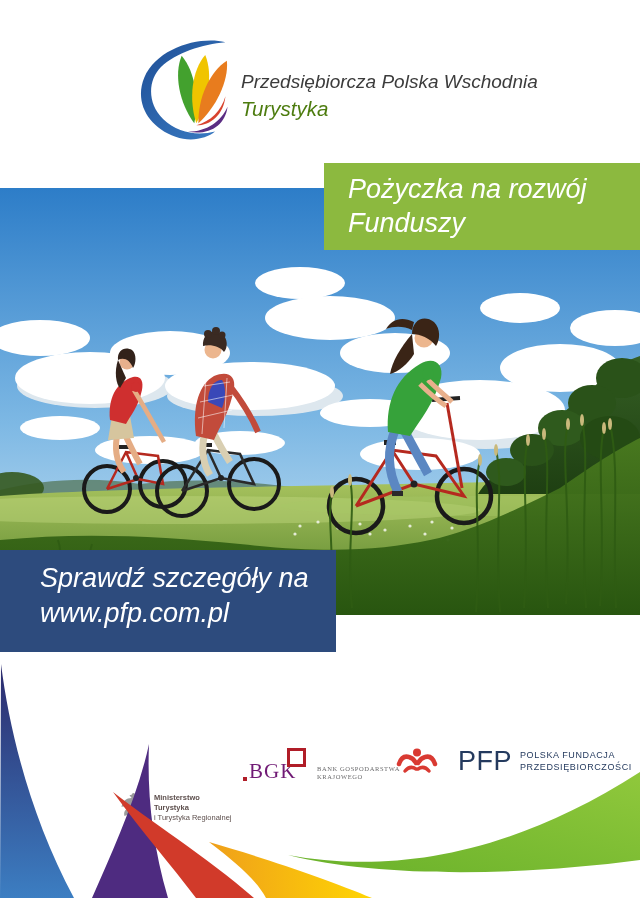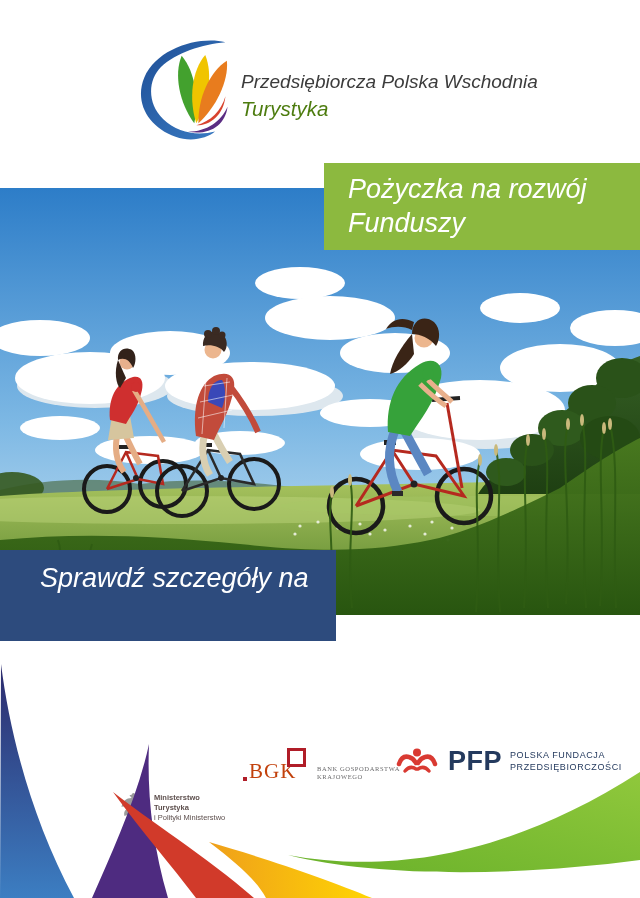"Sprawdź szczegóły na" .banner-navy { height: 91px -> 102px }
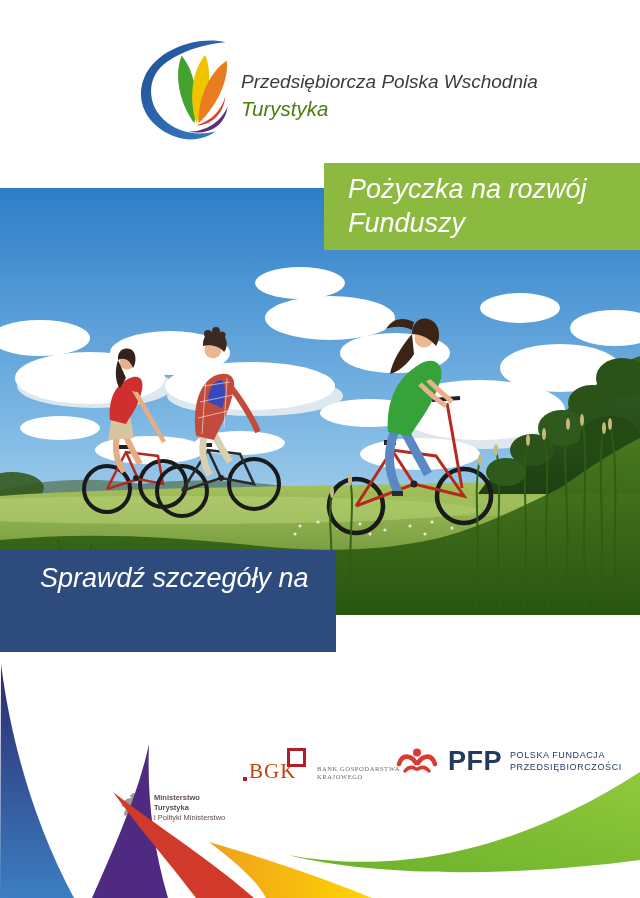"www.pfp.com.pl" div.bline { html: none -> <div>www.pfp.com.pl</div> }
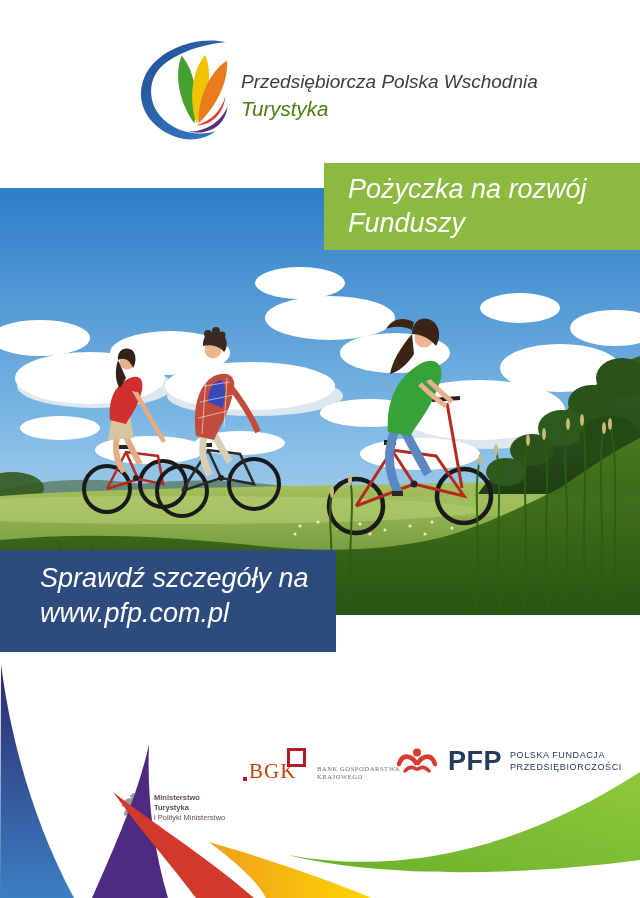"BGK" .bgk .abbr { color: #c2410c -> #701a75 }
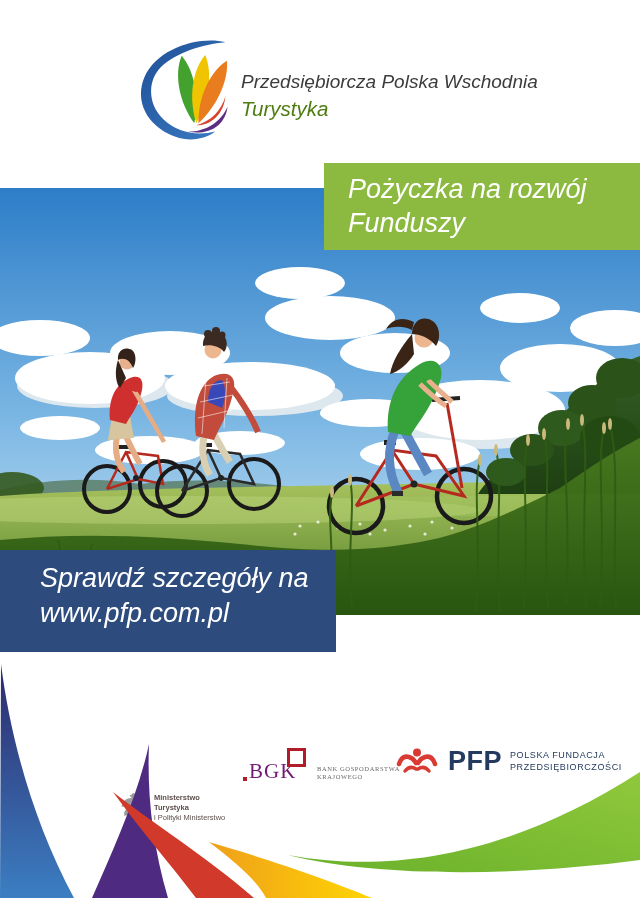"PFP" .pfp .abbr { font-weight: 700 -> 400; margin-left: 10px -> 20px }
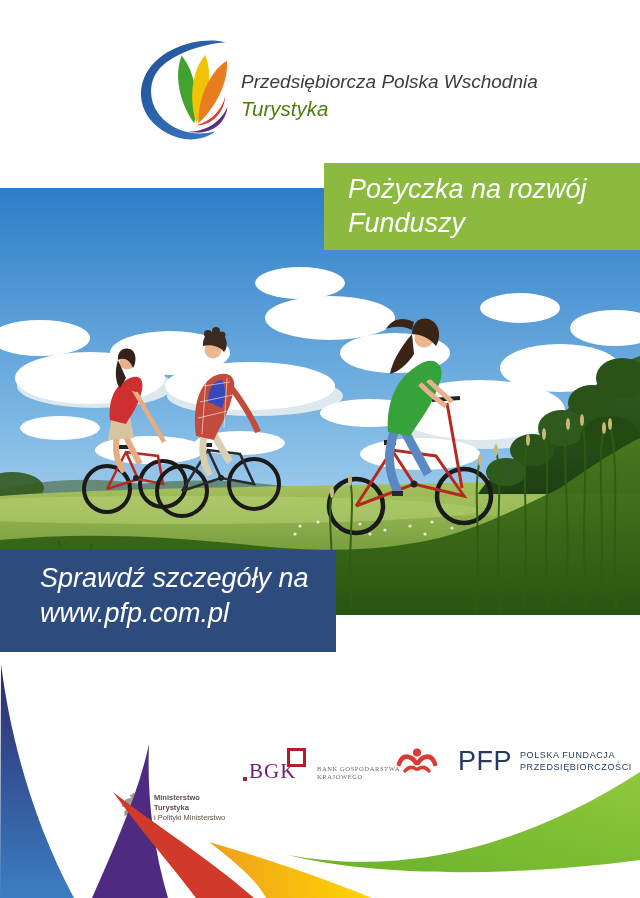"i Polityki Ministerstwo" div { text: Polityki Ministerstwo -> Turystyka Regionalnej }
